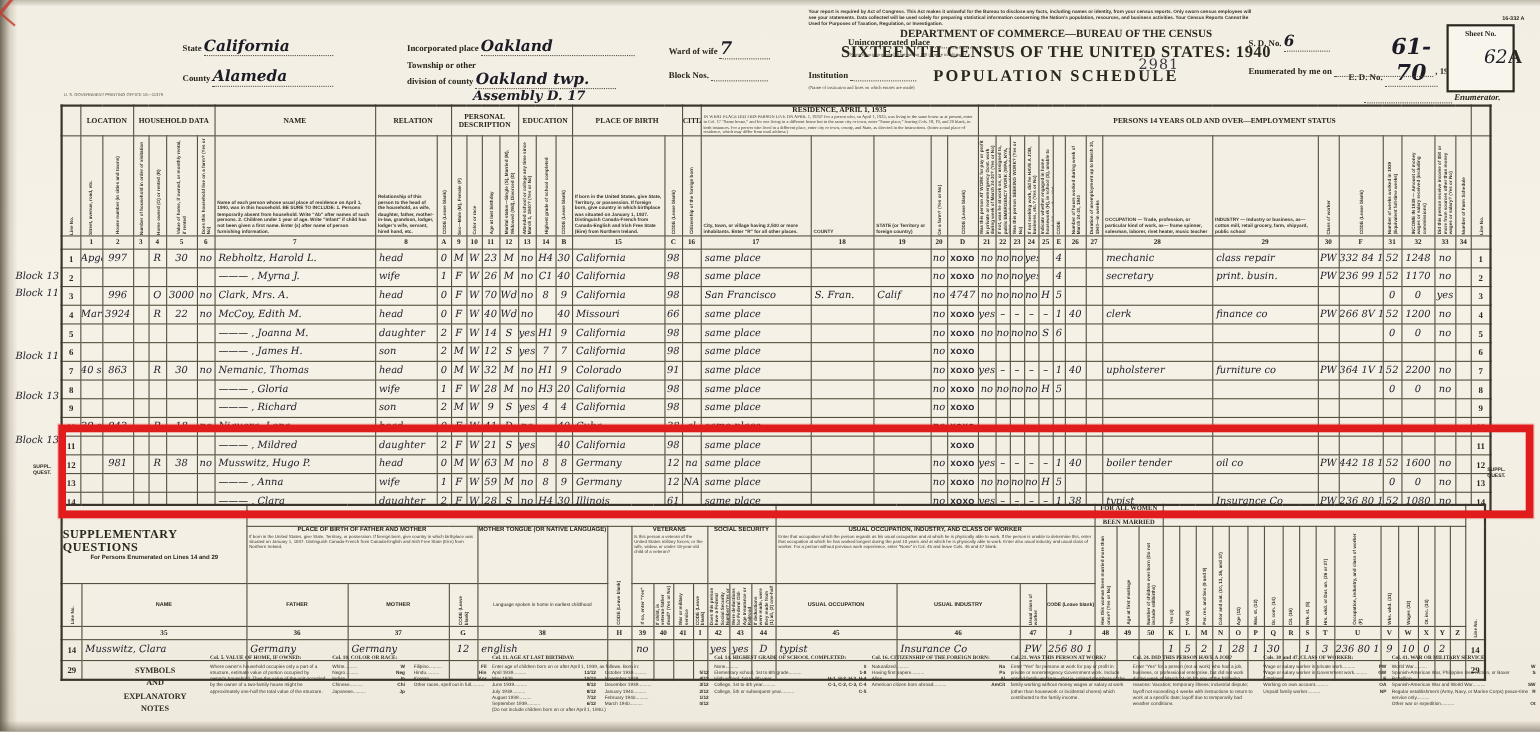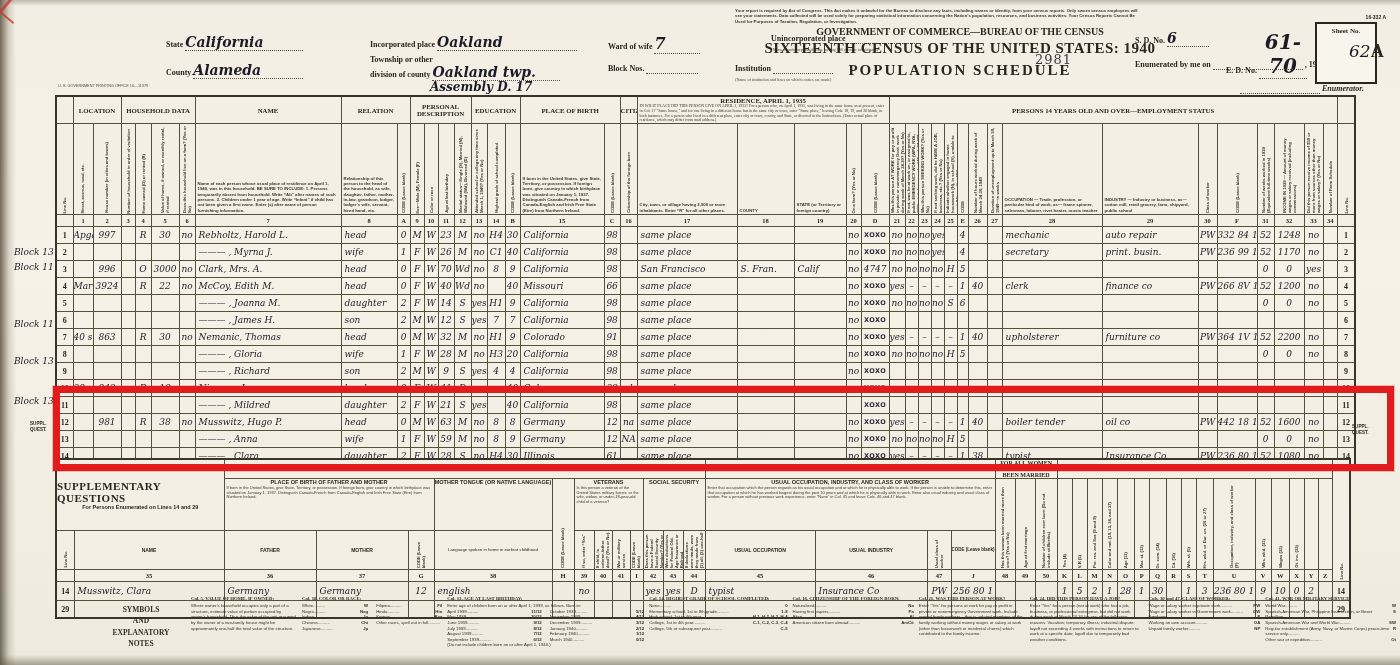"GOVERNMENT OF COMMERCE—BUREAU OF THE" div.dept { text: GOVERNMENT -> DEPARTMENT }
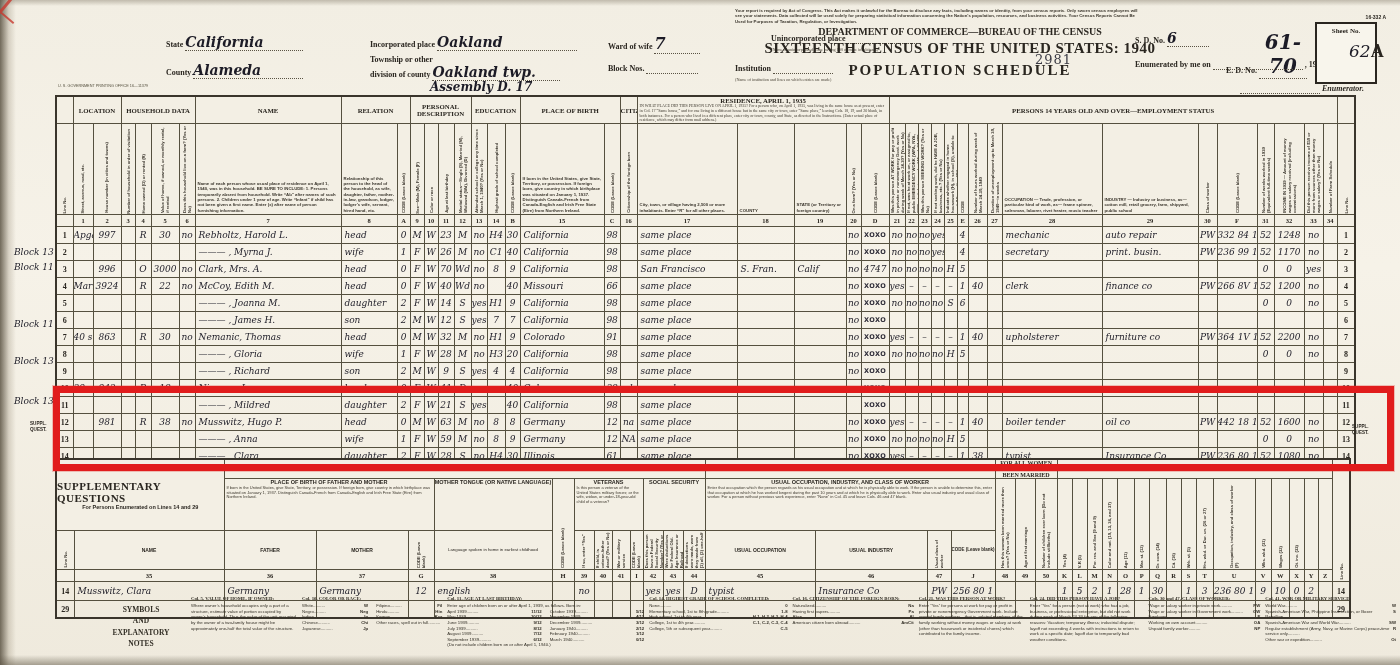"auto repair" td.hw { text: auto -> class }
